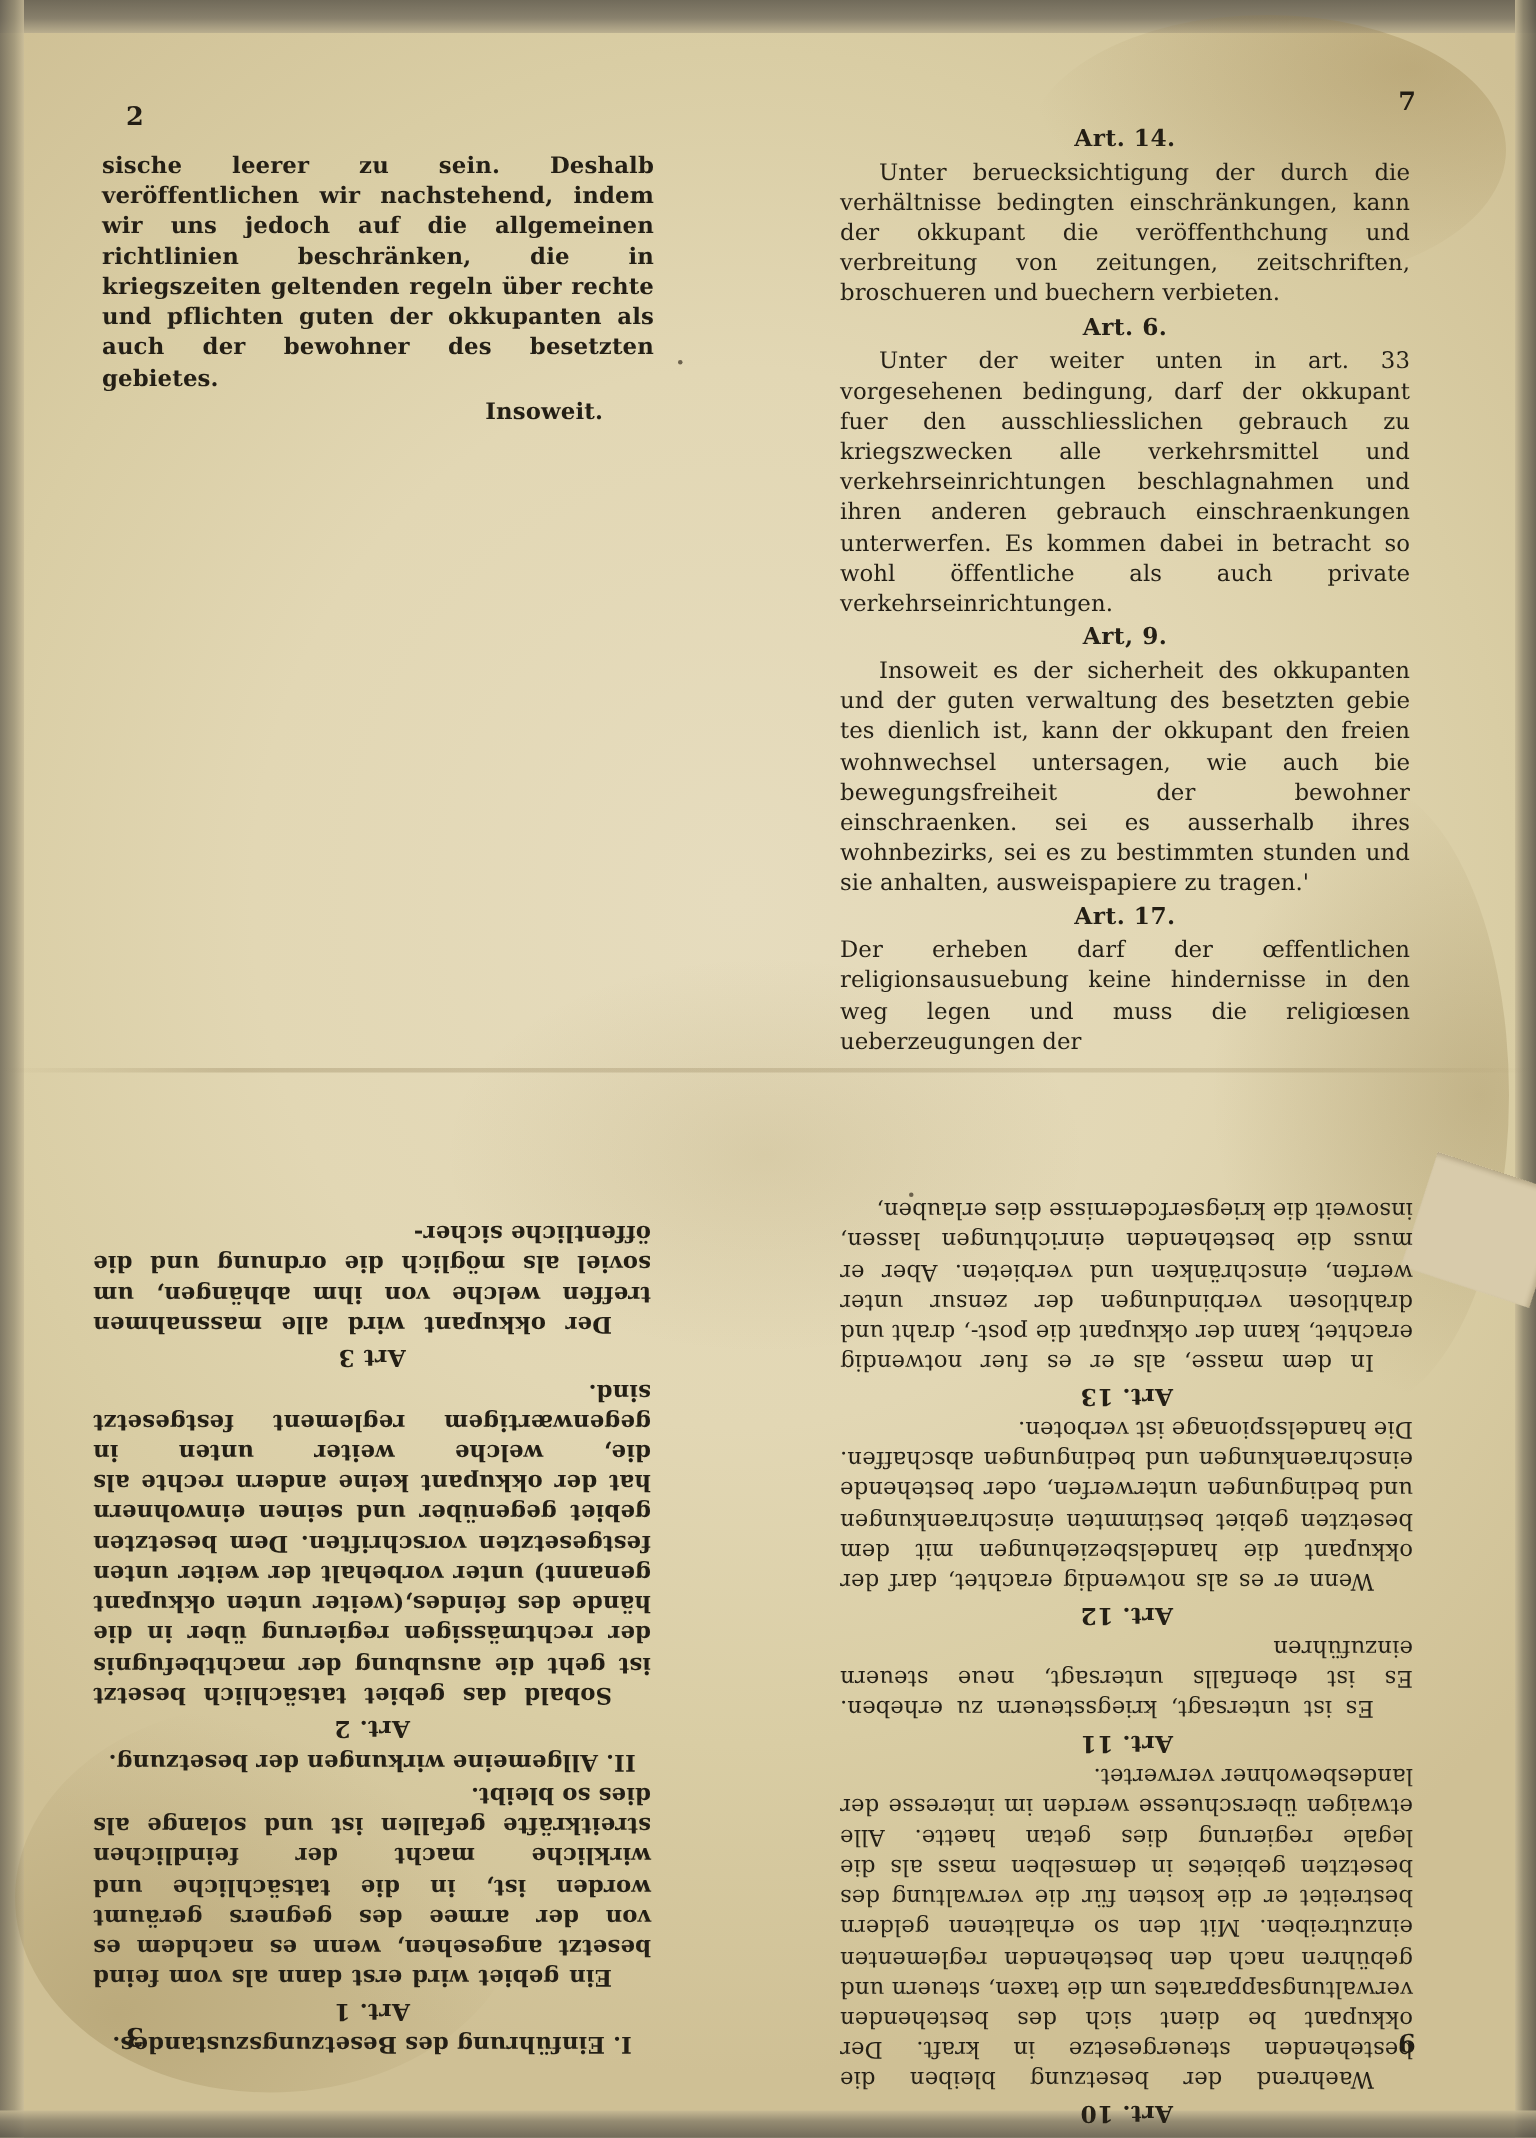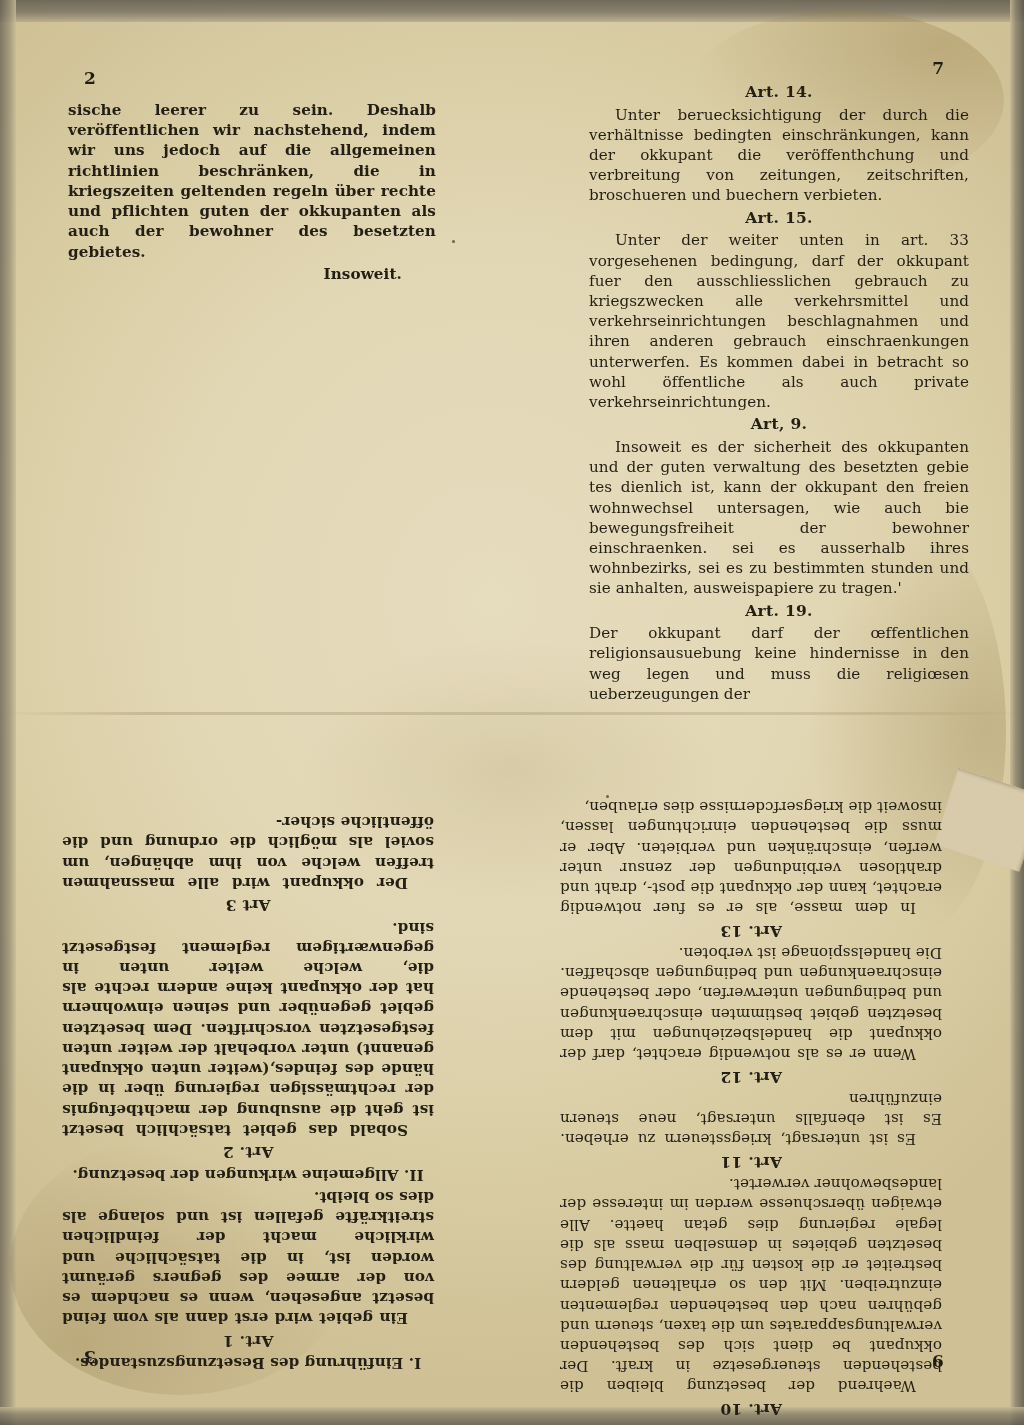"Art. 14." #col-top-right { margin-left: 29px -> none }
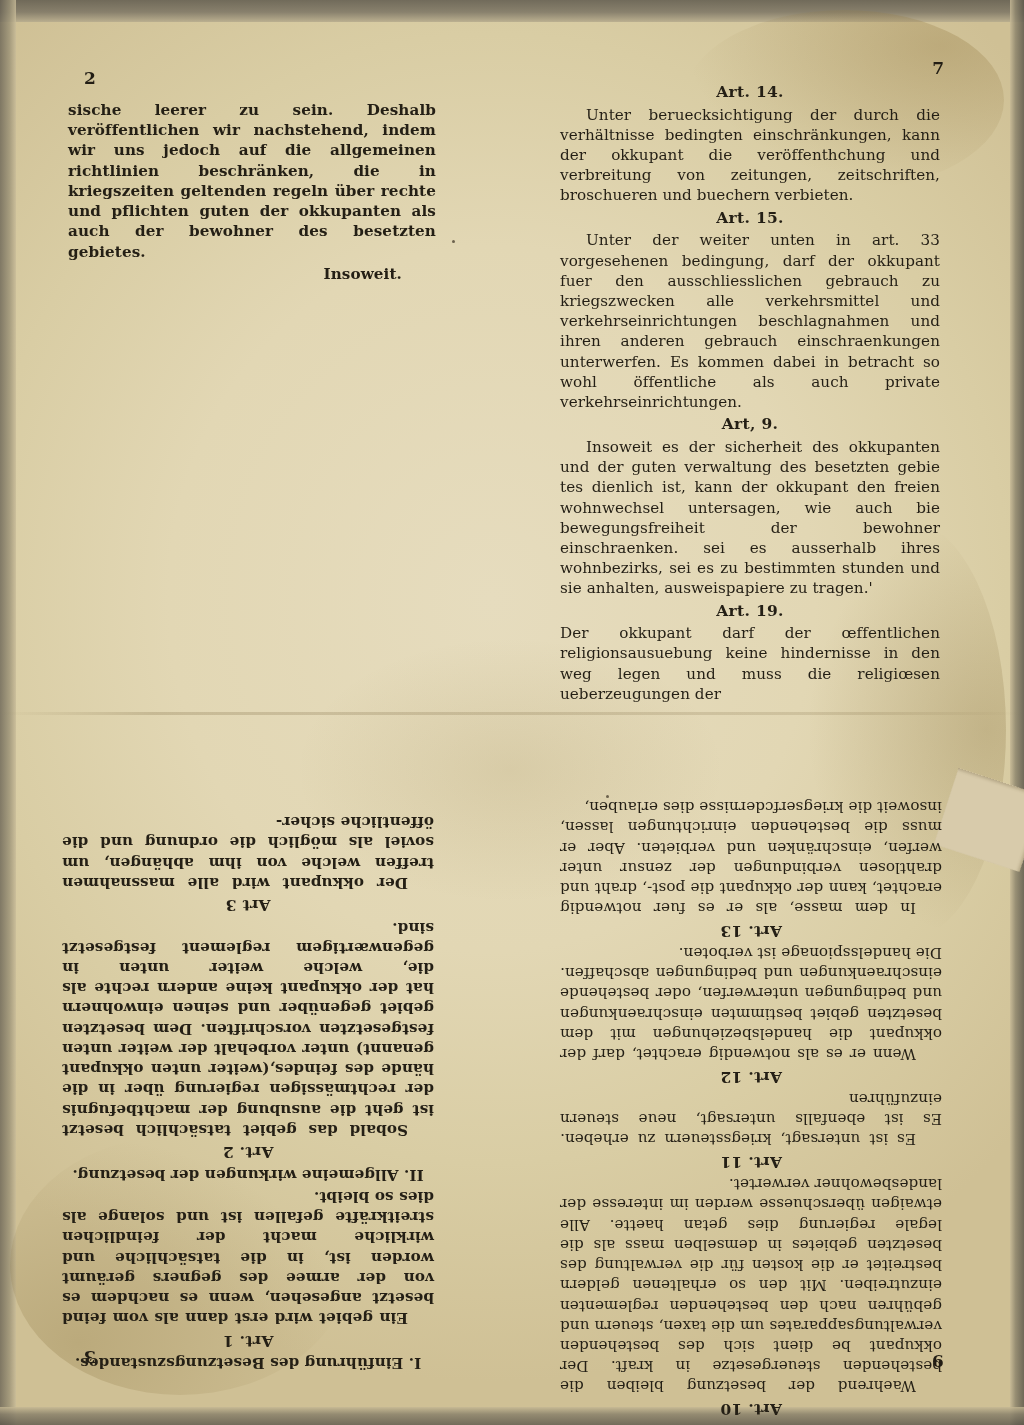"Art. 15." p.art-head { text: 15 -> 6 }
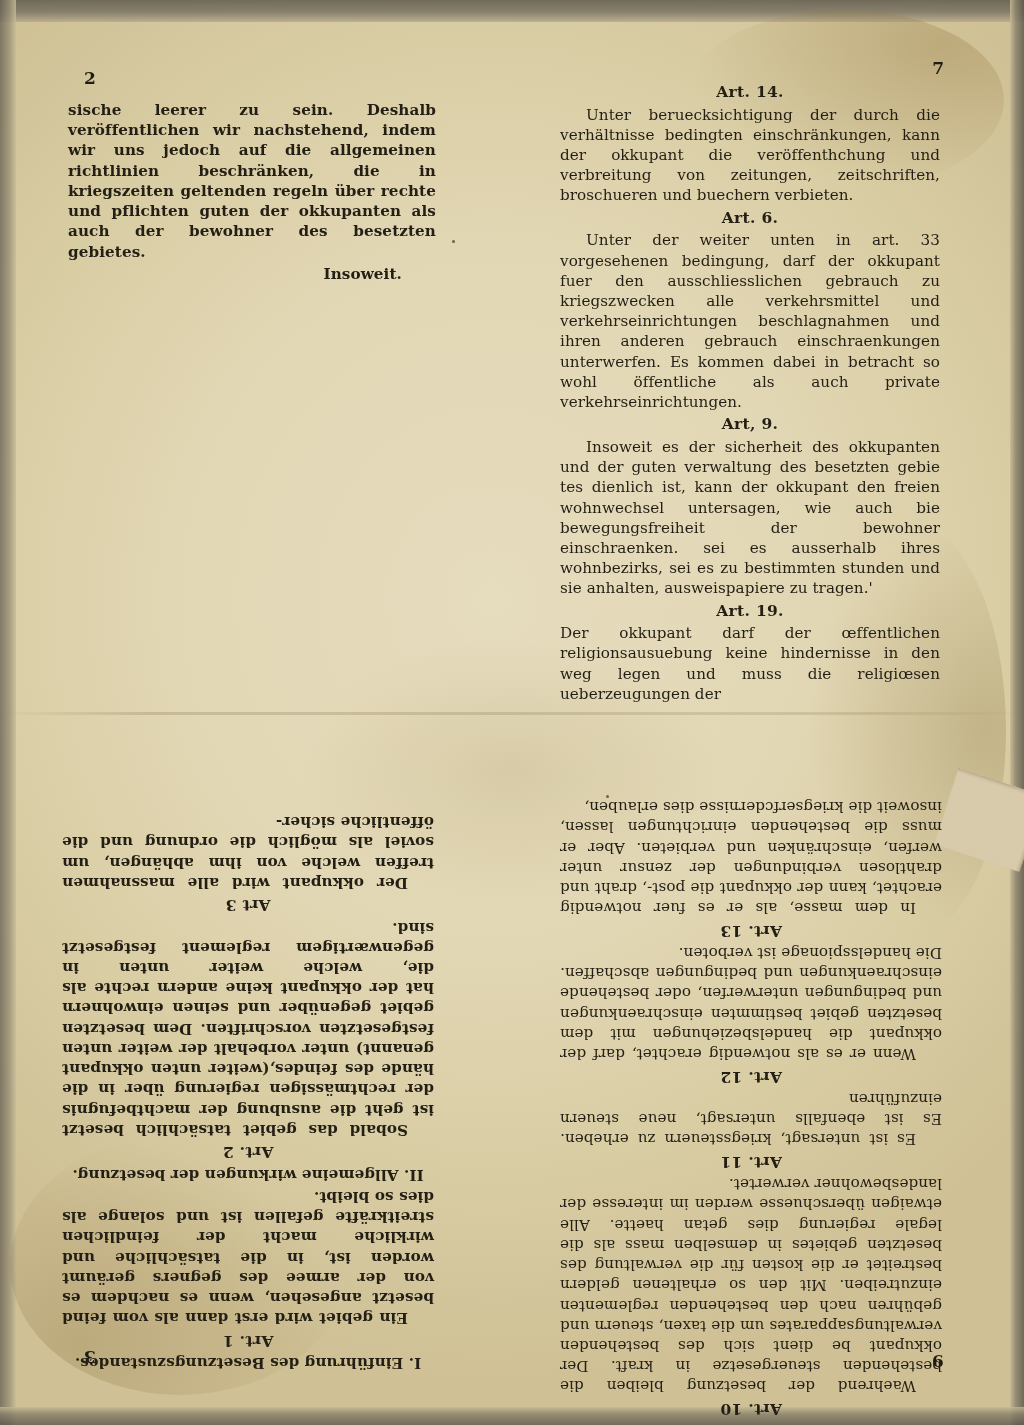"Art. 19." p.art-head { text: 19 -> 17 }
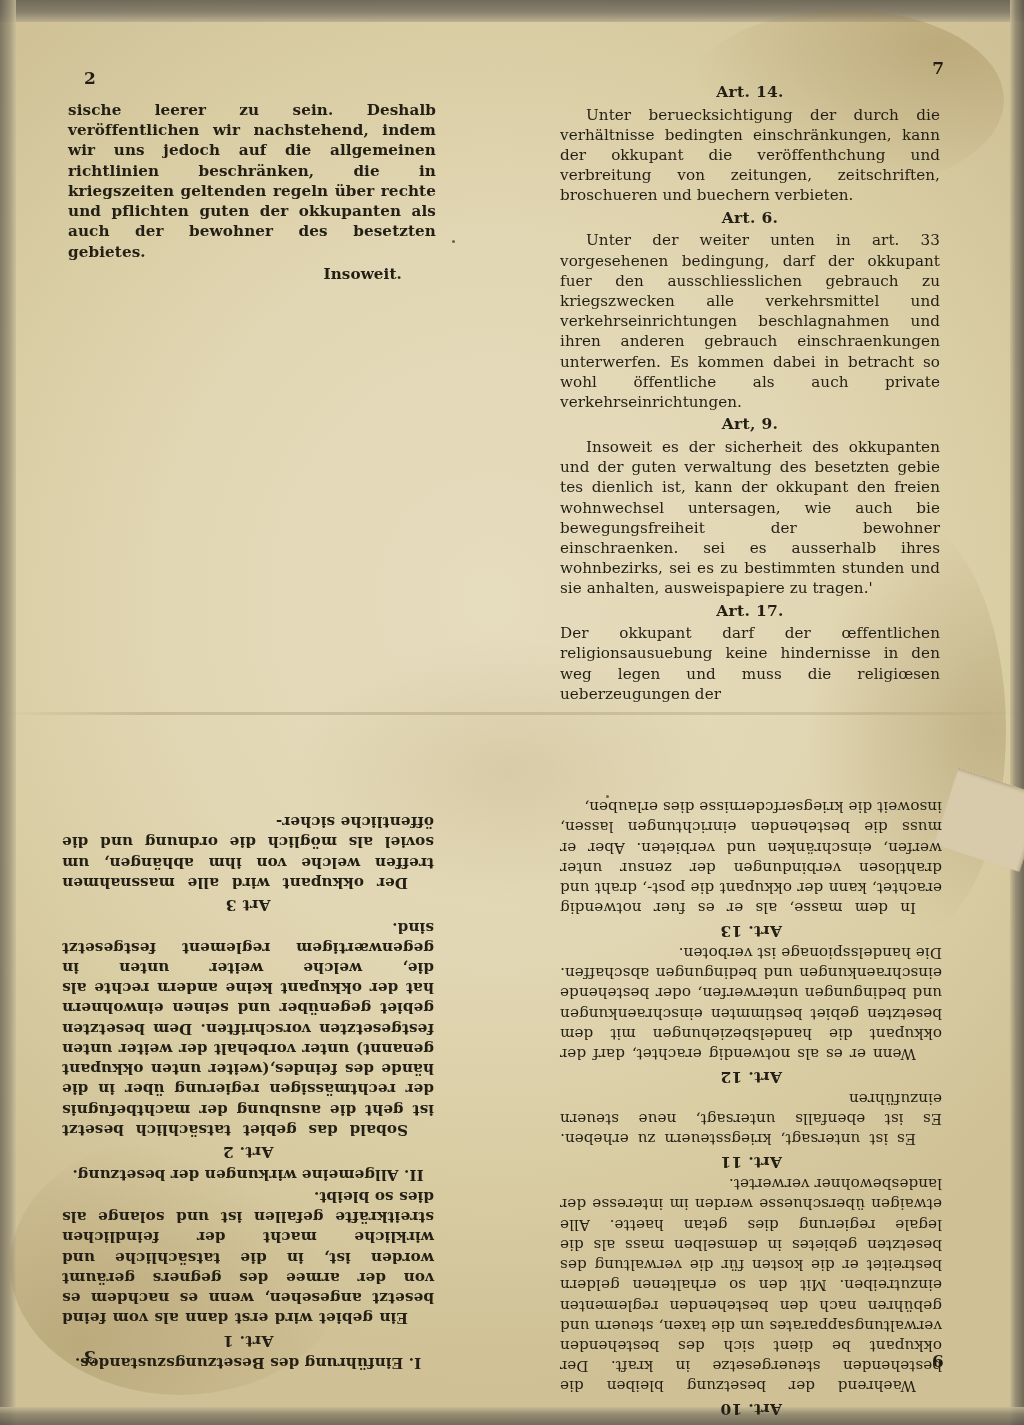"Der okkupant darf der œffentlichen" p.noindent { text: okkupant -> erheben }
